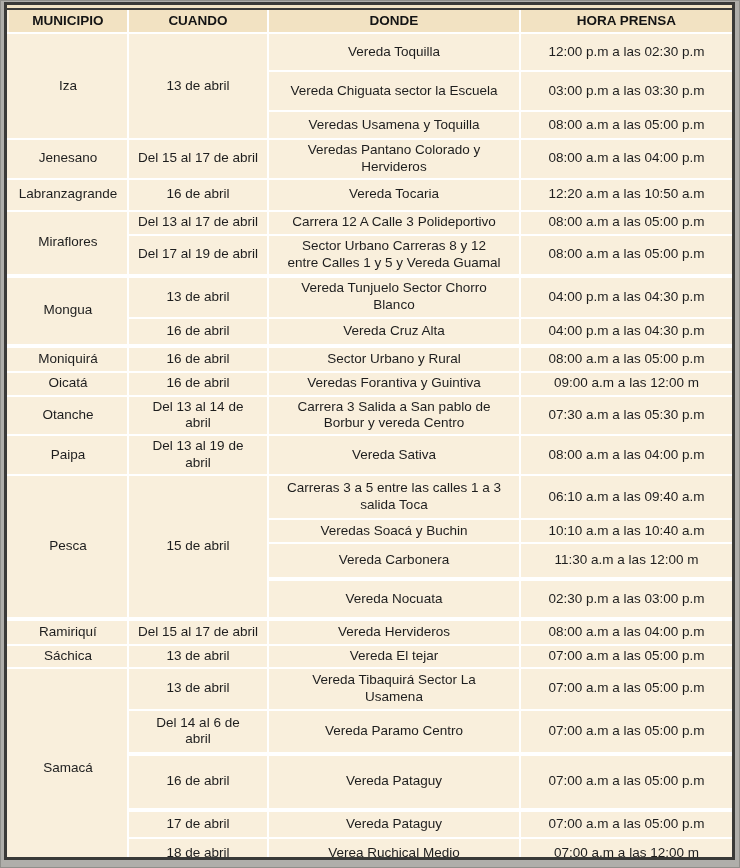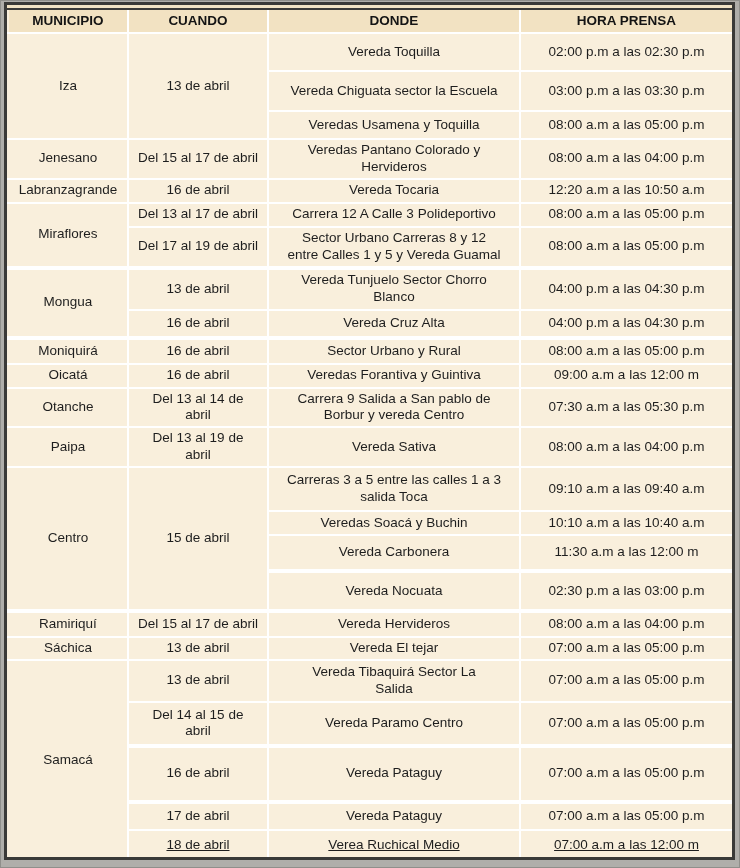"02:00 p.m a las 02:30" td.hor { text: 02:00 -> 12:00 }
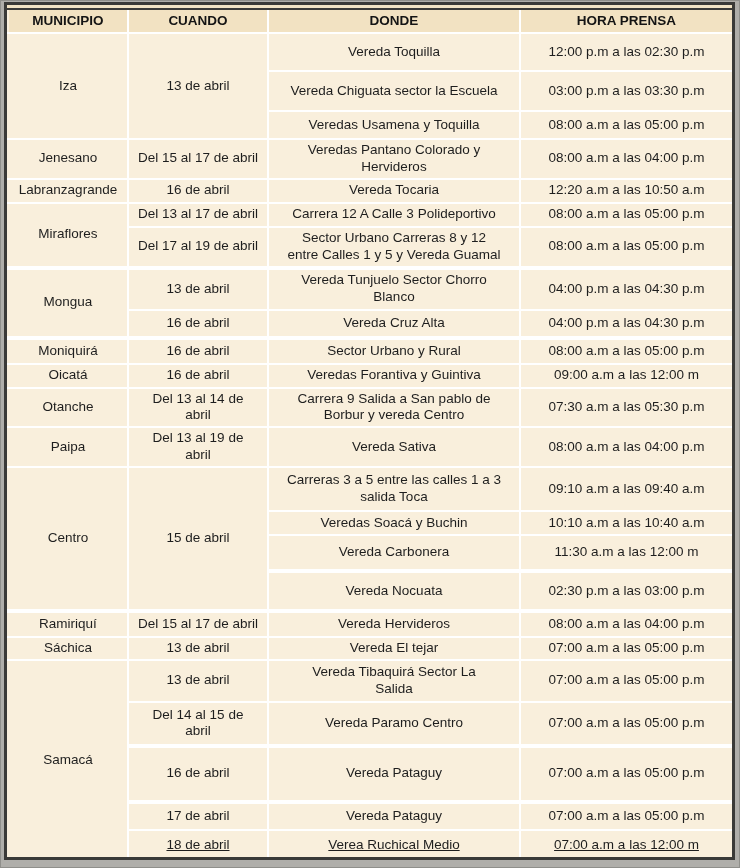"Labranzagrande" tr { height: 24px -> 32px }
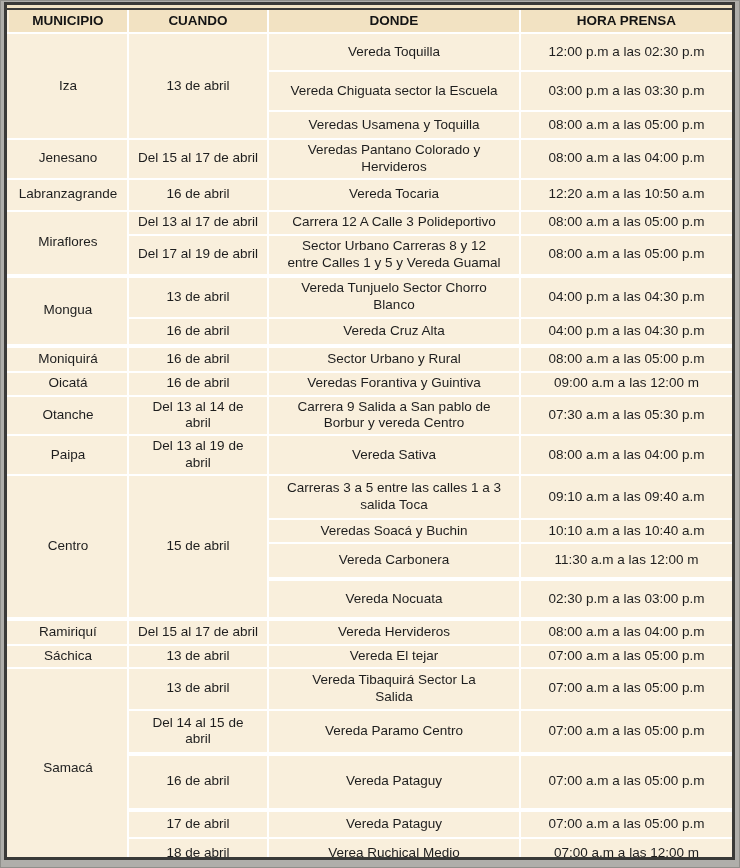"Carrera 9 Salida a San" td { text: 9 -> 3 }
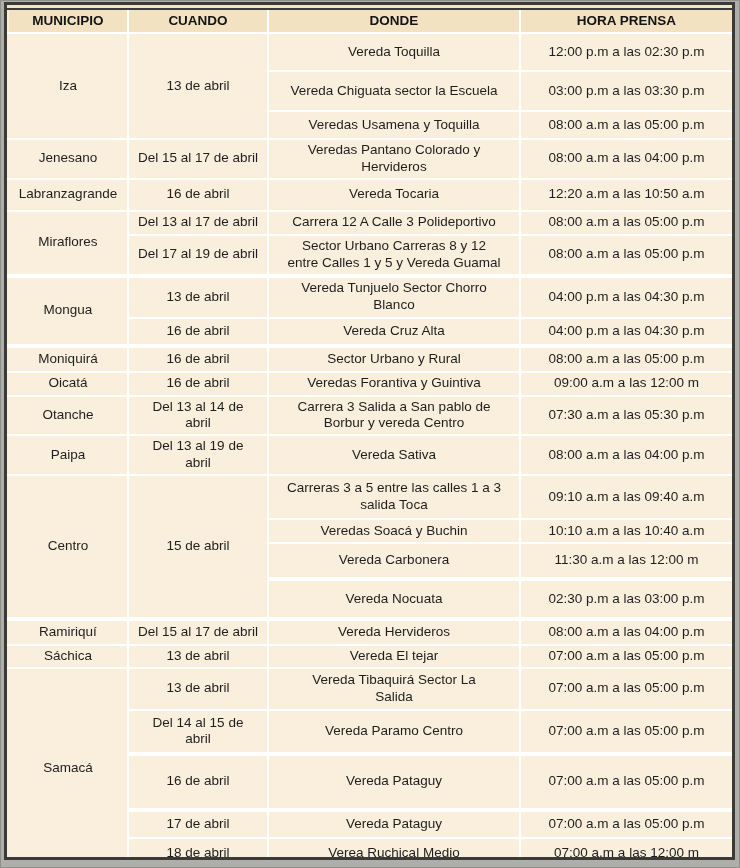"09:10 a.m a las 09:40" td.hor { text: 09:10 -> 06:10 }
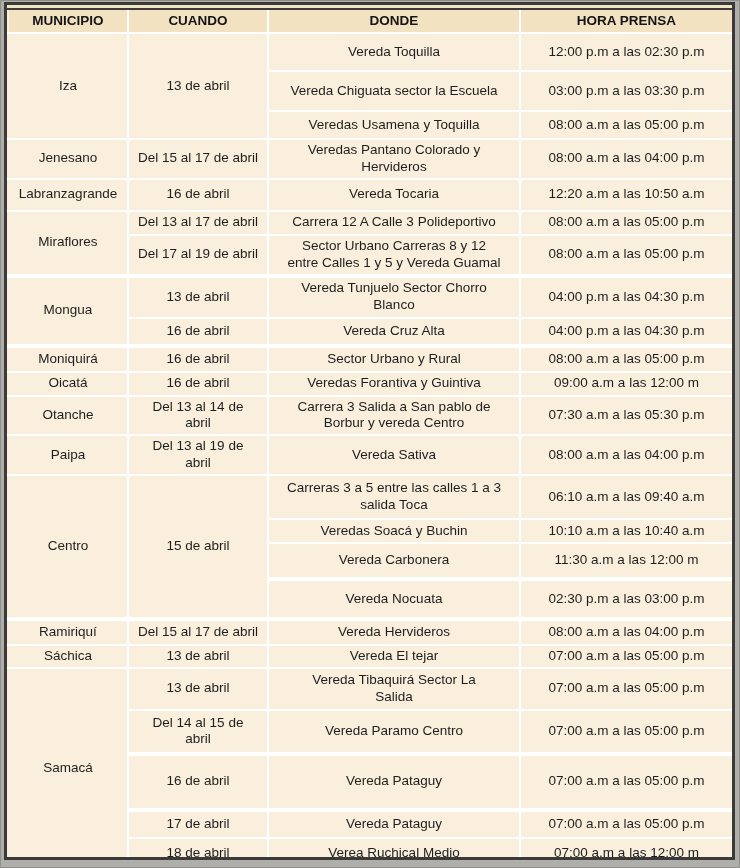"Centro" td.mun { text: Centro -> Pesca }
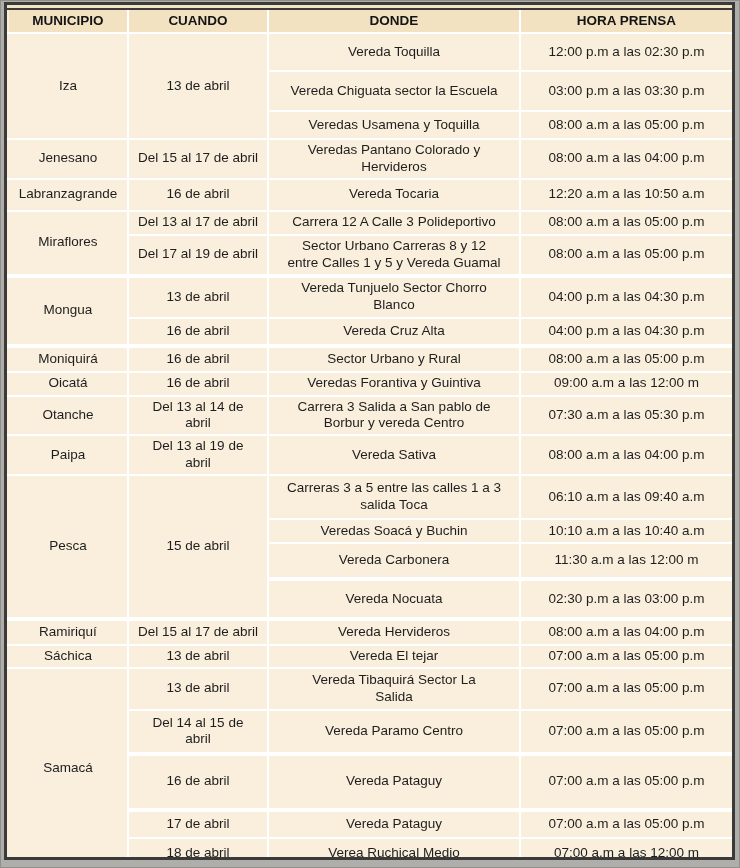"Vereda Tibaquirá Sector La" td { text: Salida -> Usamena }
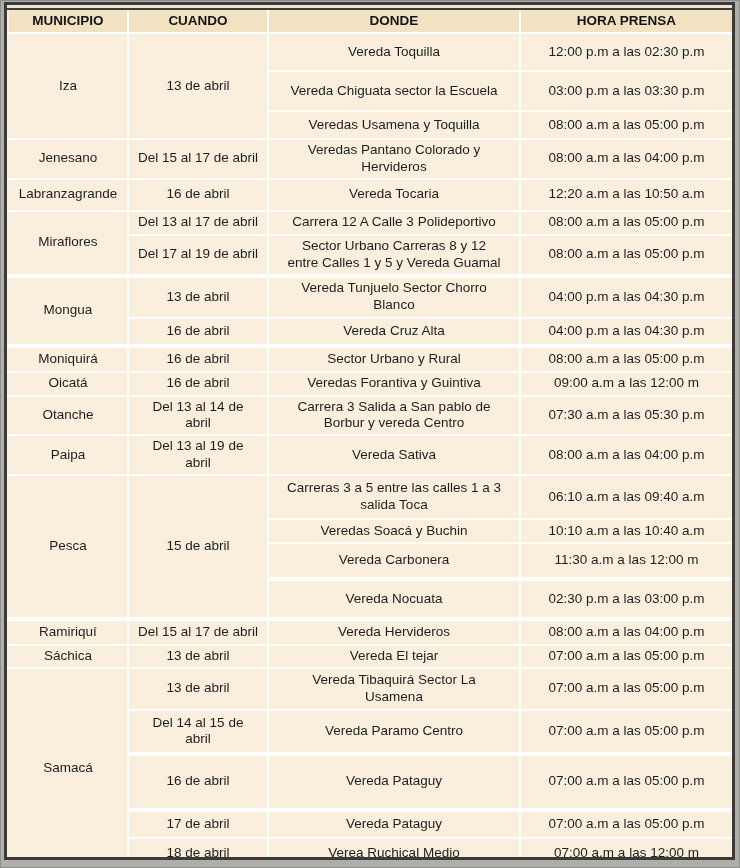"Del 14 al 15 de" td { text: 15 -> 6 }
